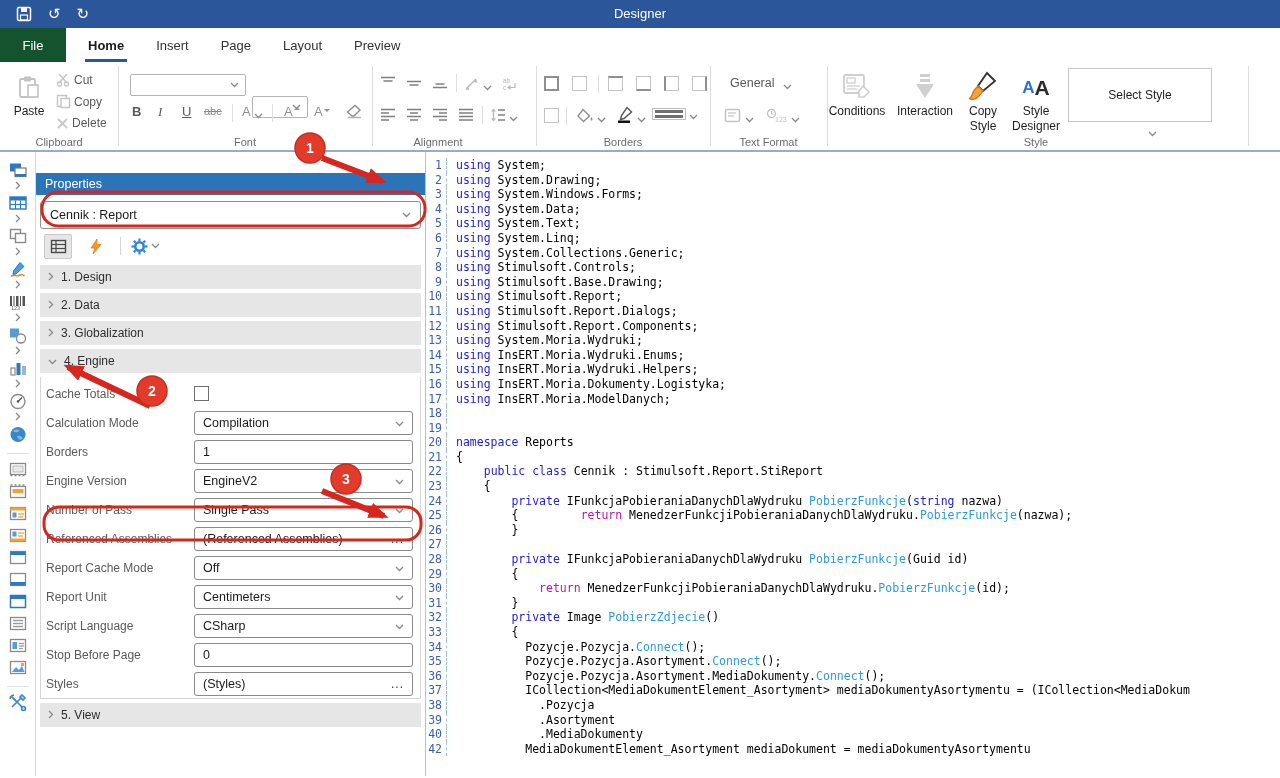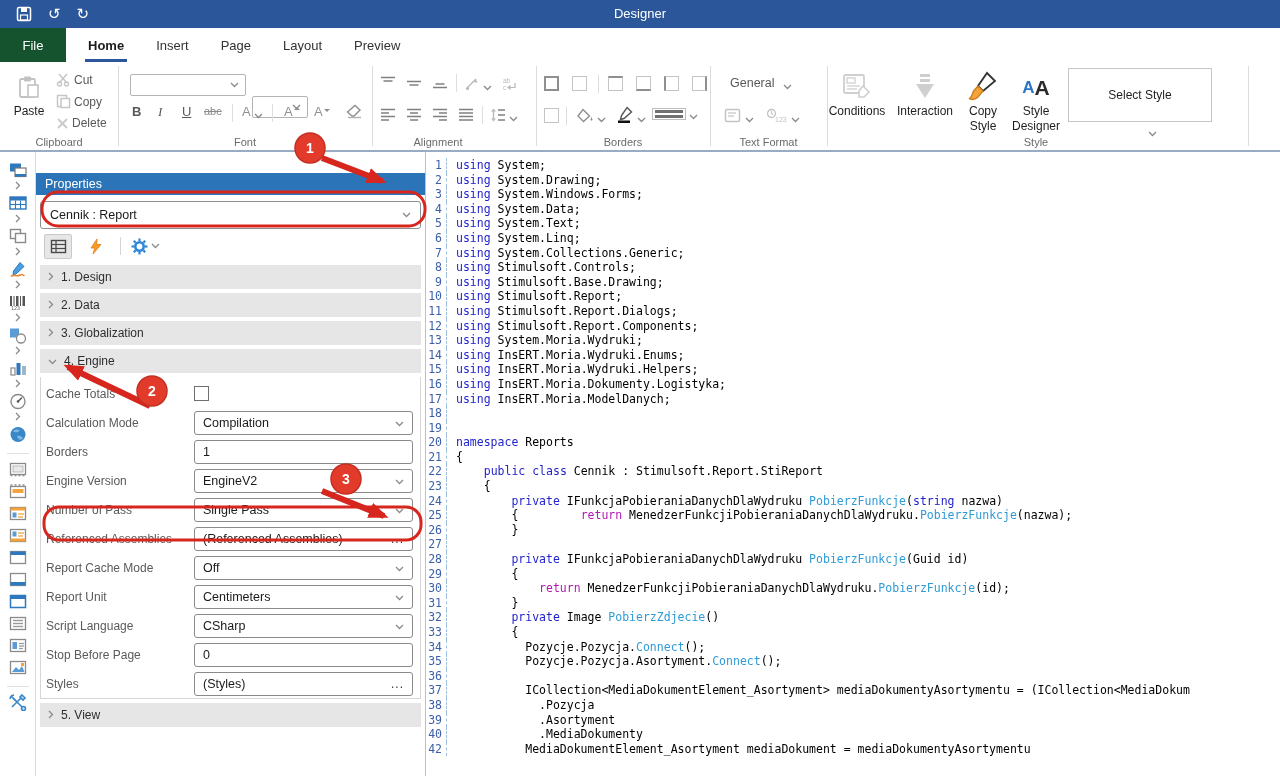"Pozycje.Pozycja.Asortyment.MediaDokument" span.ct { html: none -> <span><span> Pozycje.Pozycja.Asortyment.MediaDokumenty.</span><span>Connect</span><span>();</span></span> }
